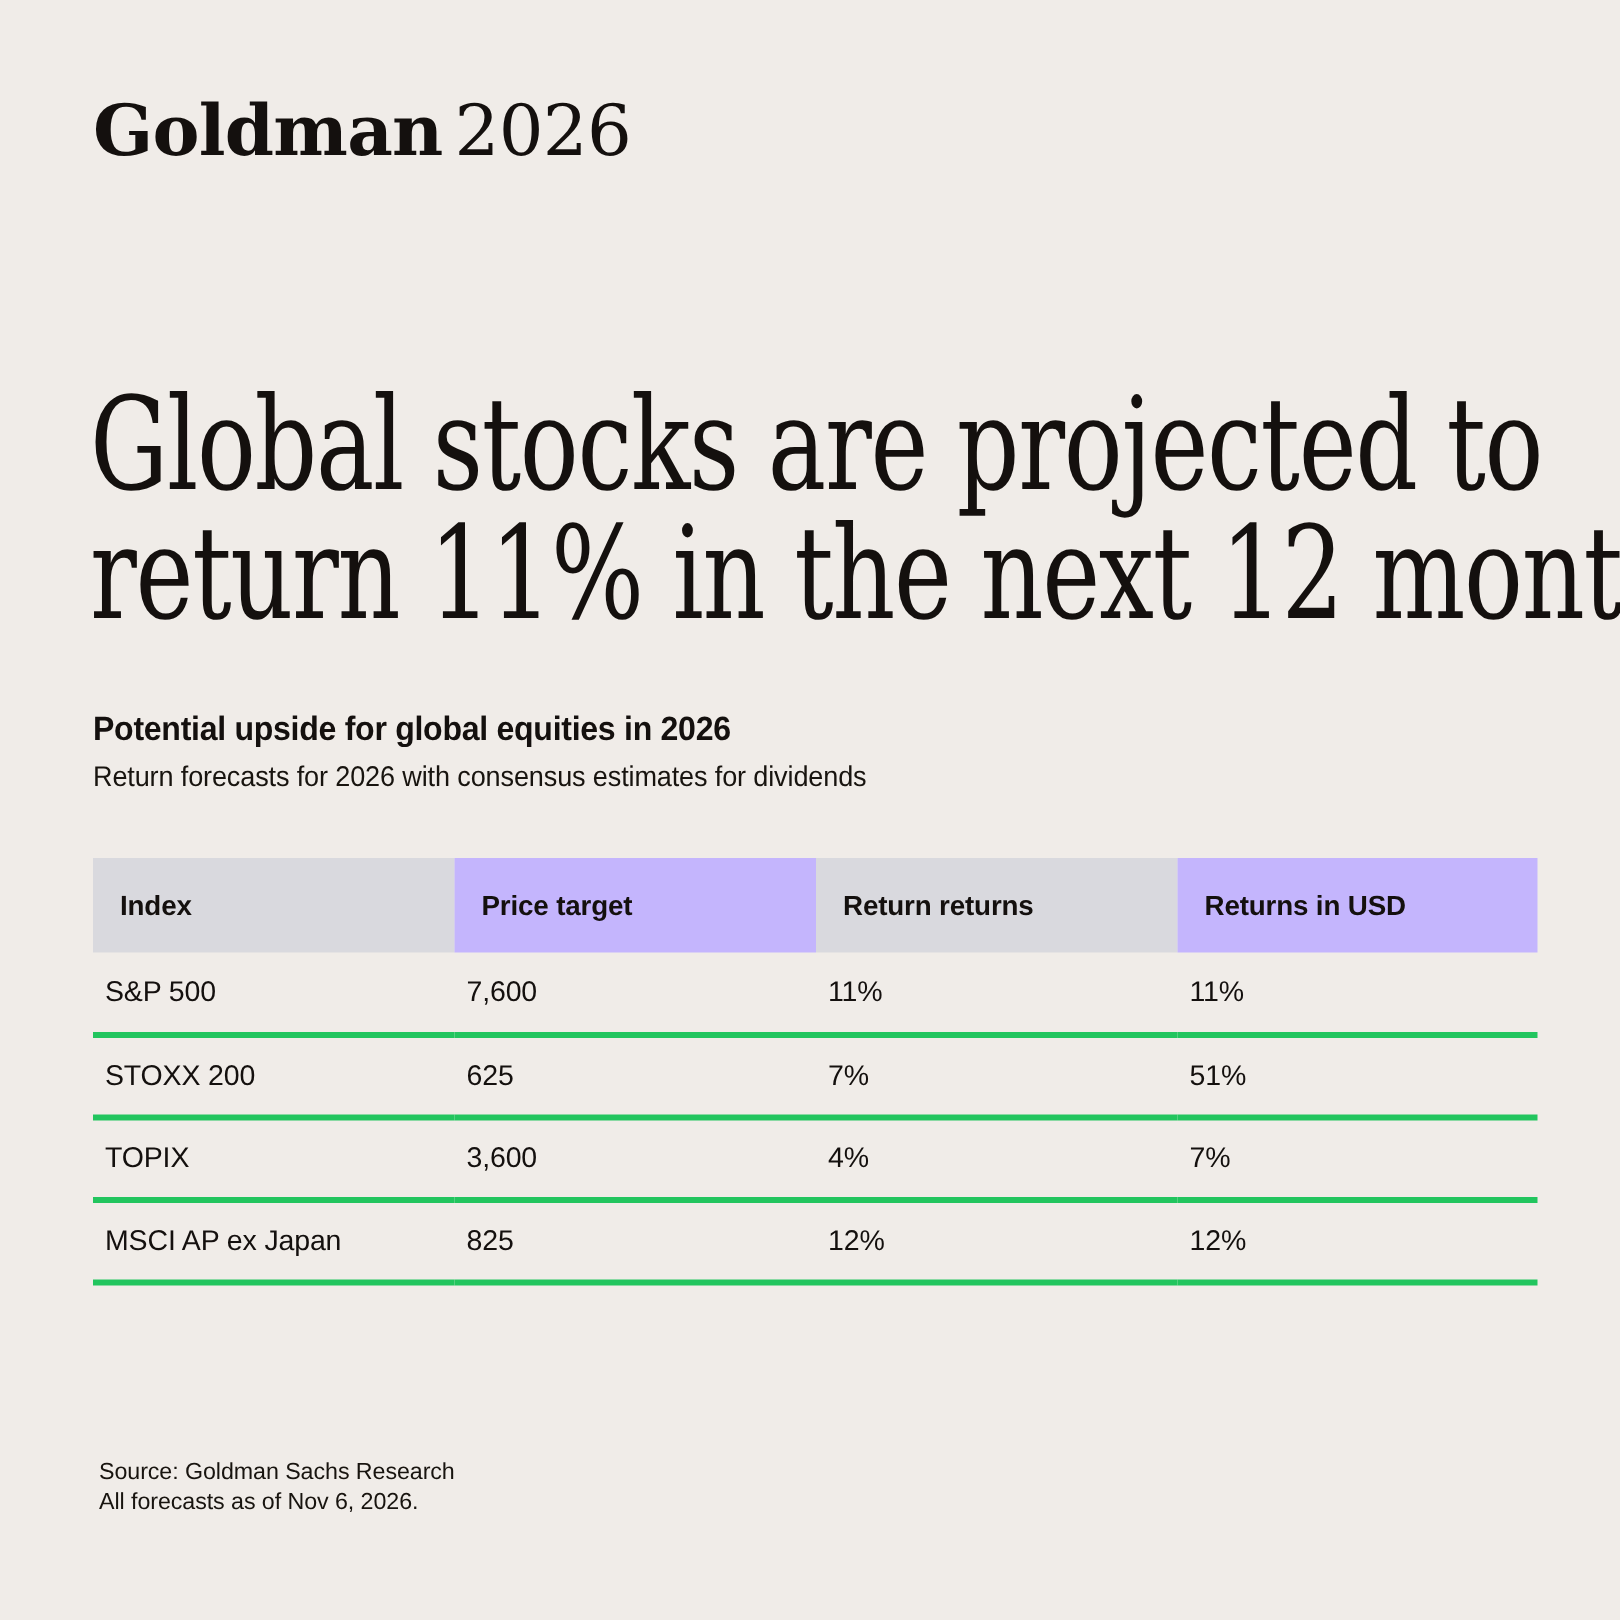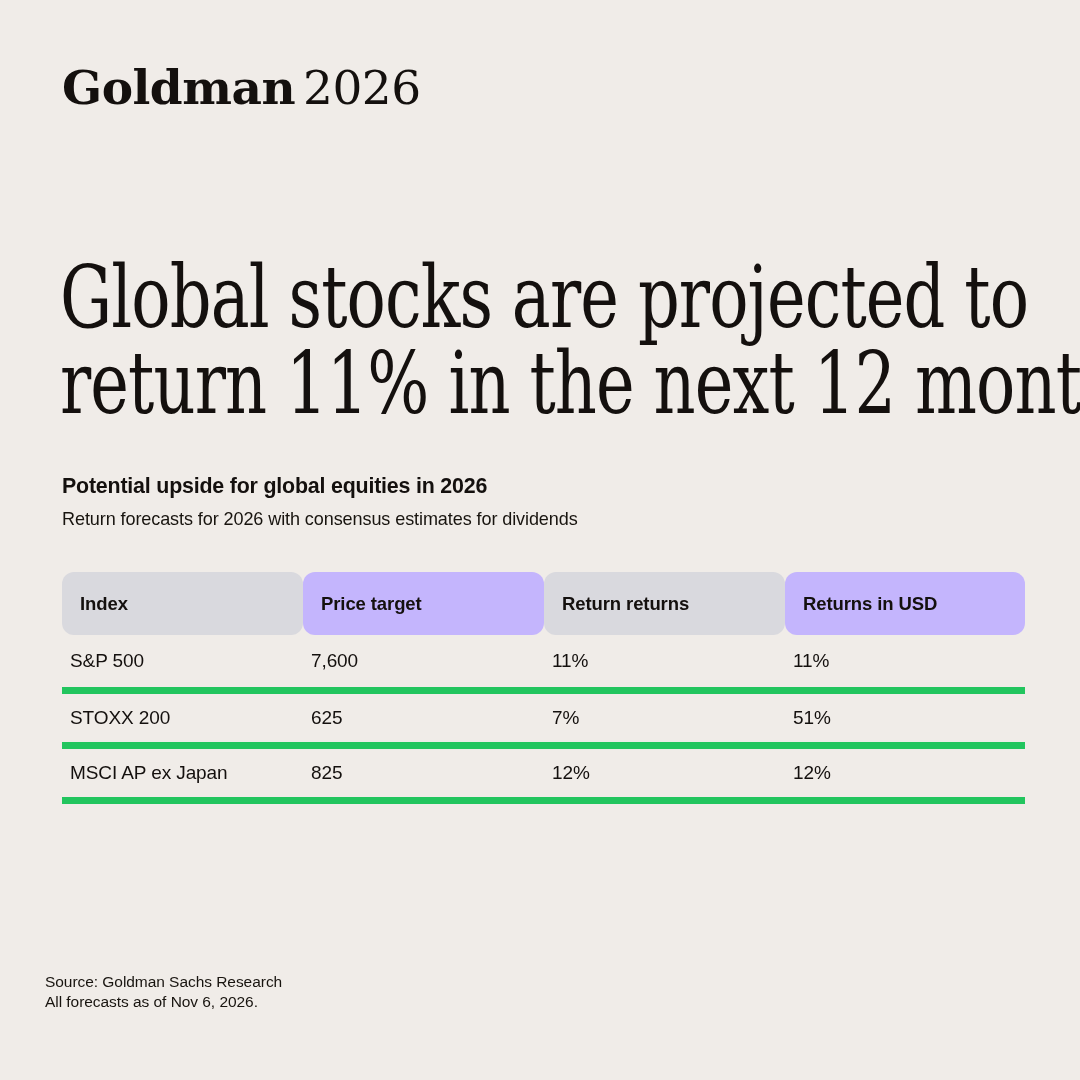"Index" thead th { border-radius: 12px -> none }
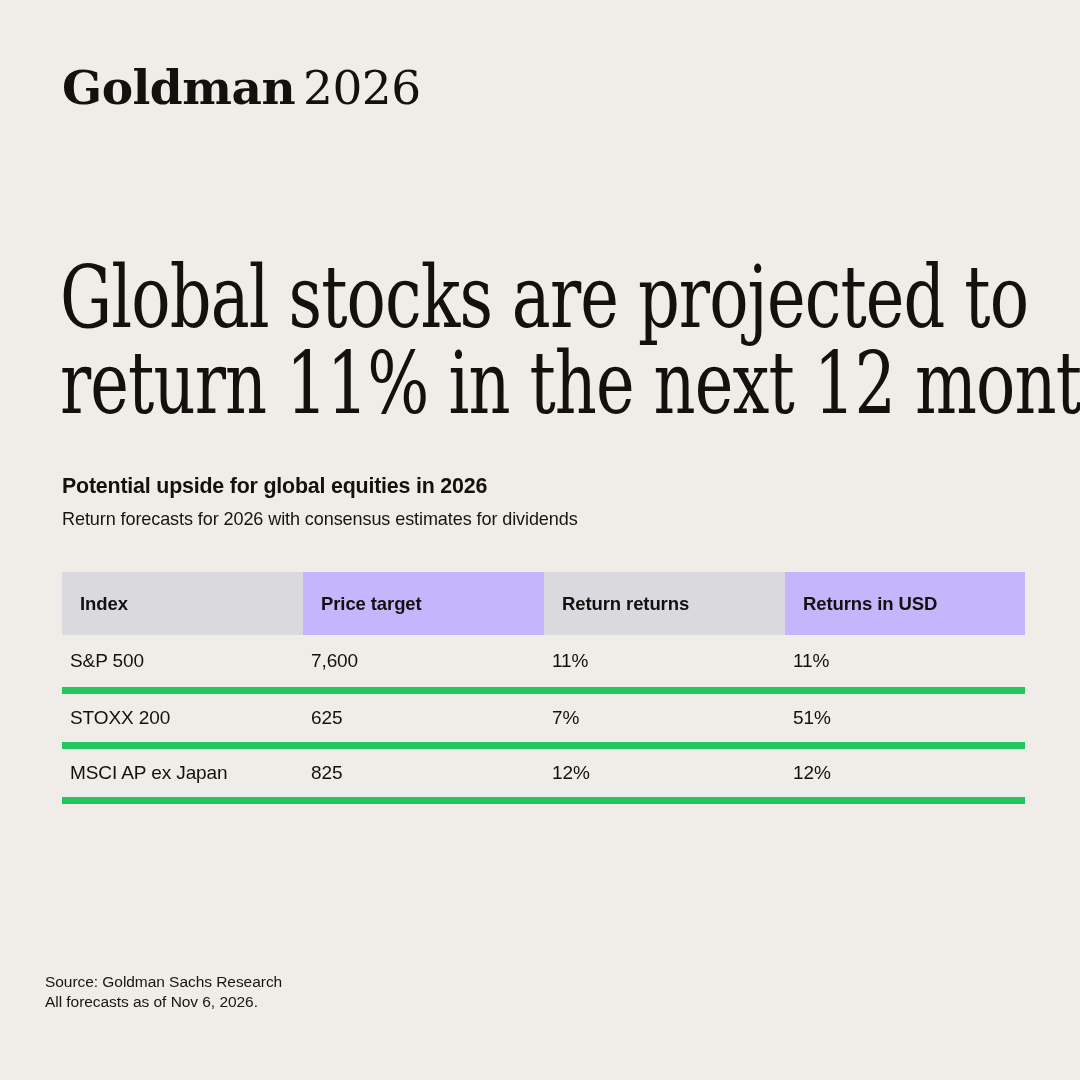"S&P 500" tbody td { border-bottom: 7px solid #22c55e -> 4px solid #22c55e }
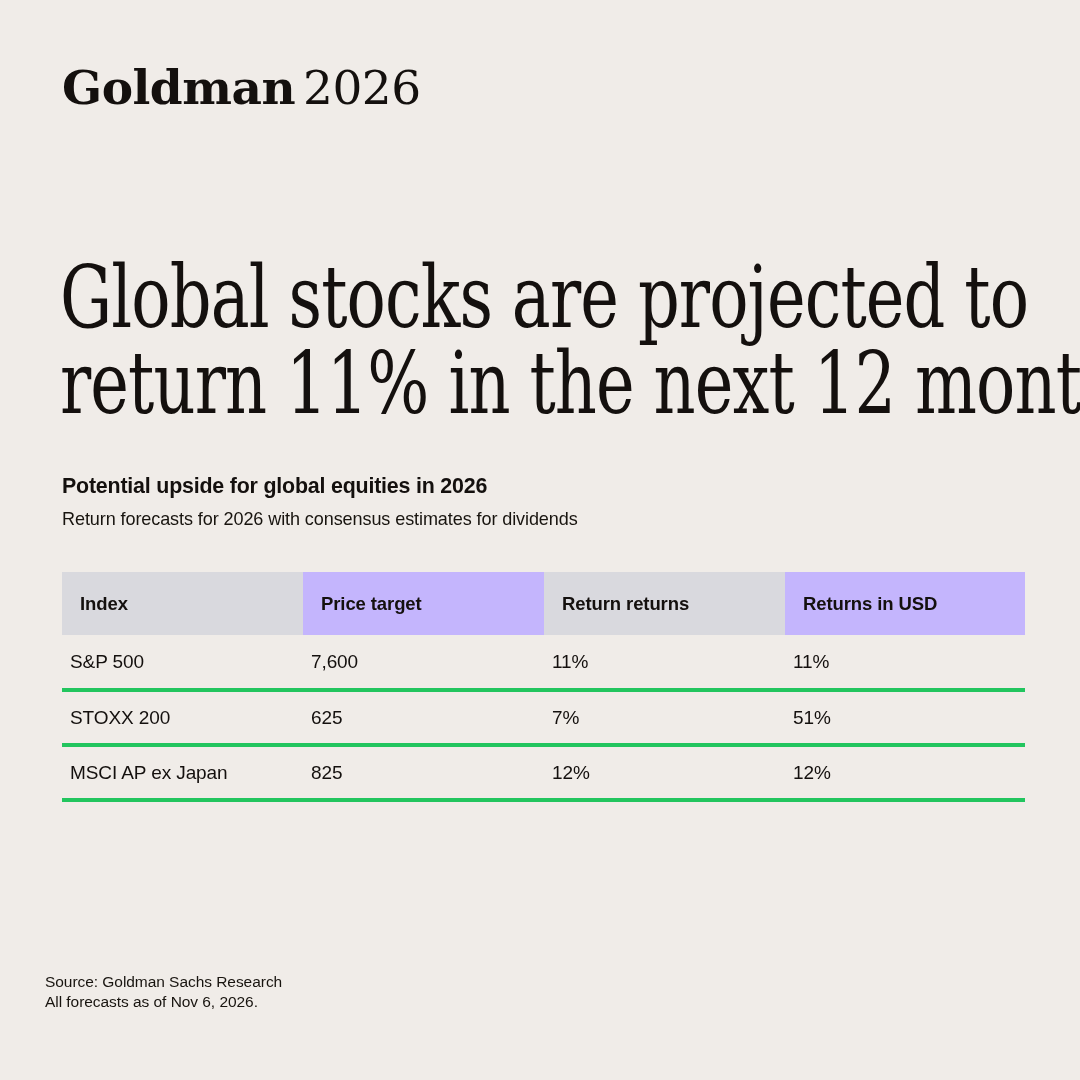"TOPIX" tr { html: none -> <tr> <td>TOPIX</td> <td>3,600</td> <td>4%</td> <td>7%</td> </tr> }
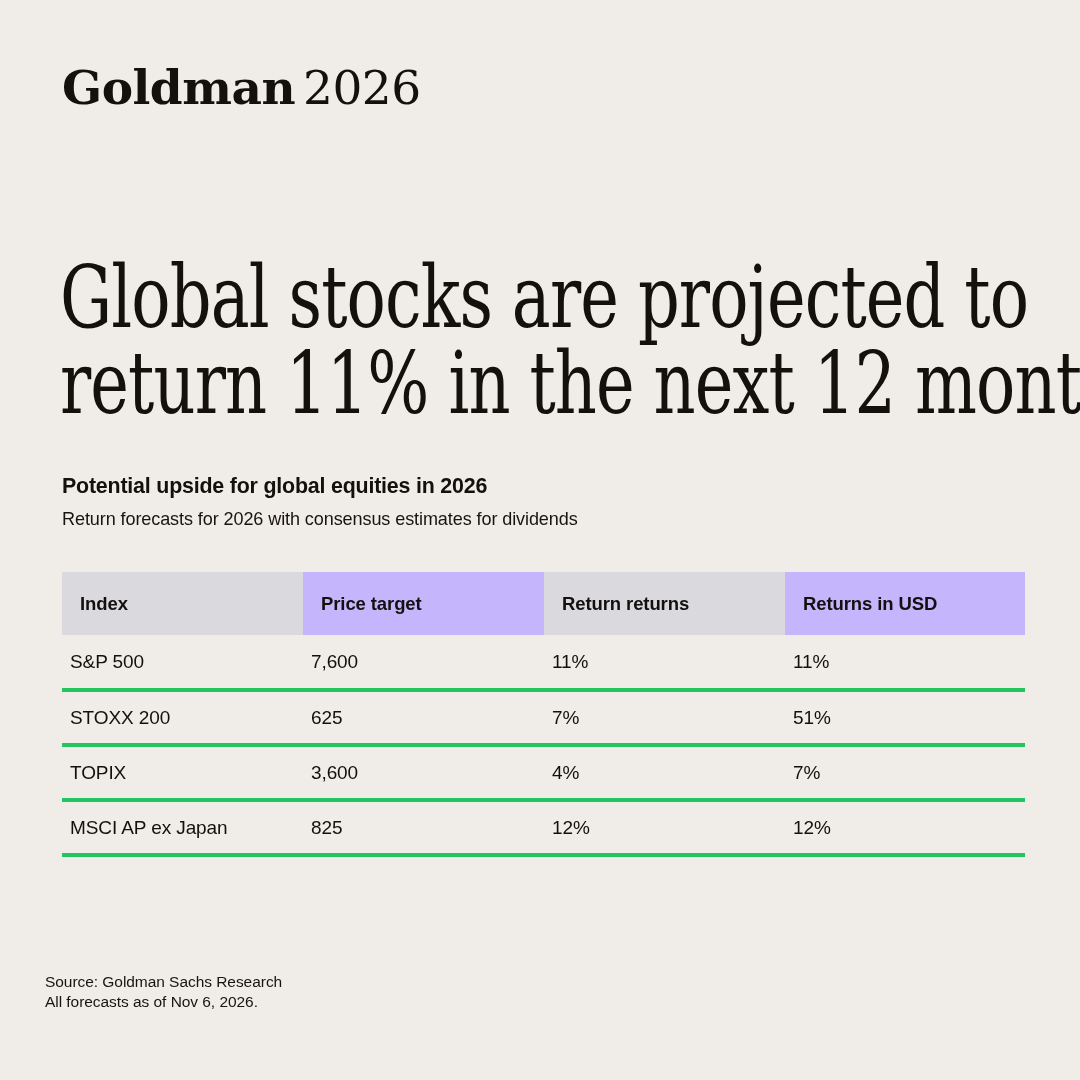"Source: Goldman Sachs Research" .source { left: 45px -> 66px }
